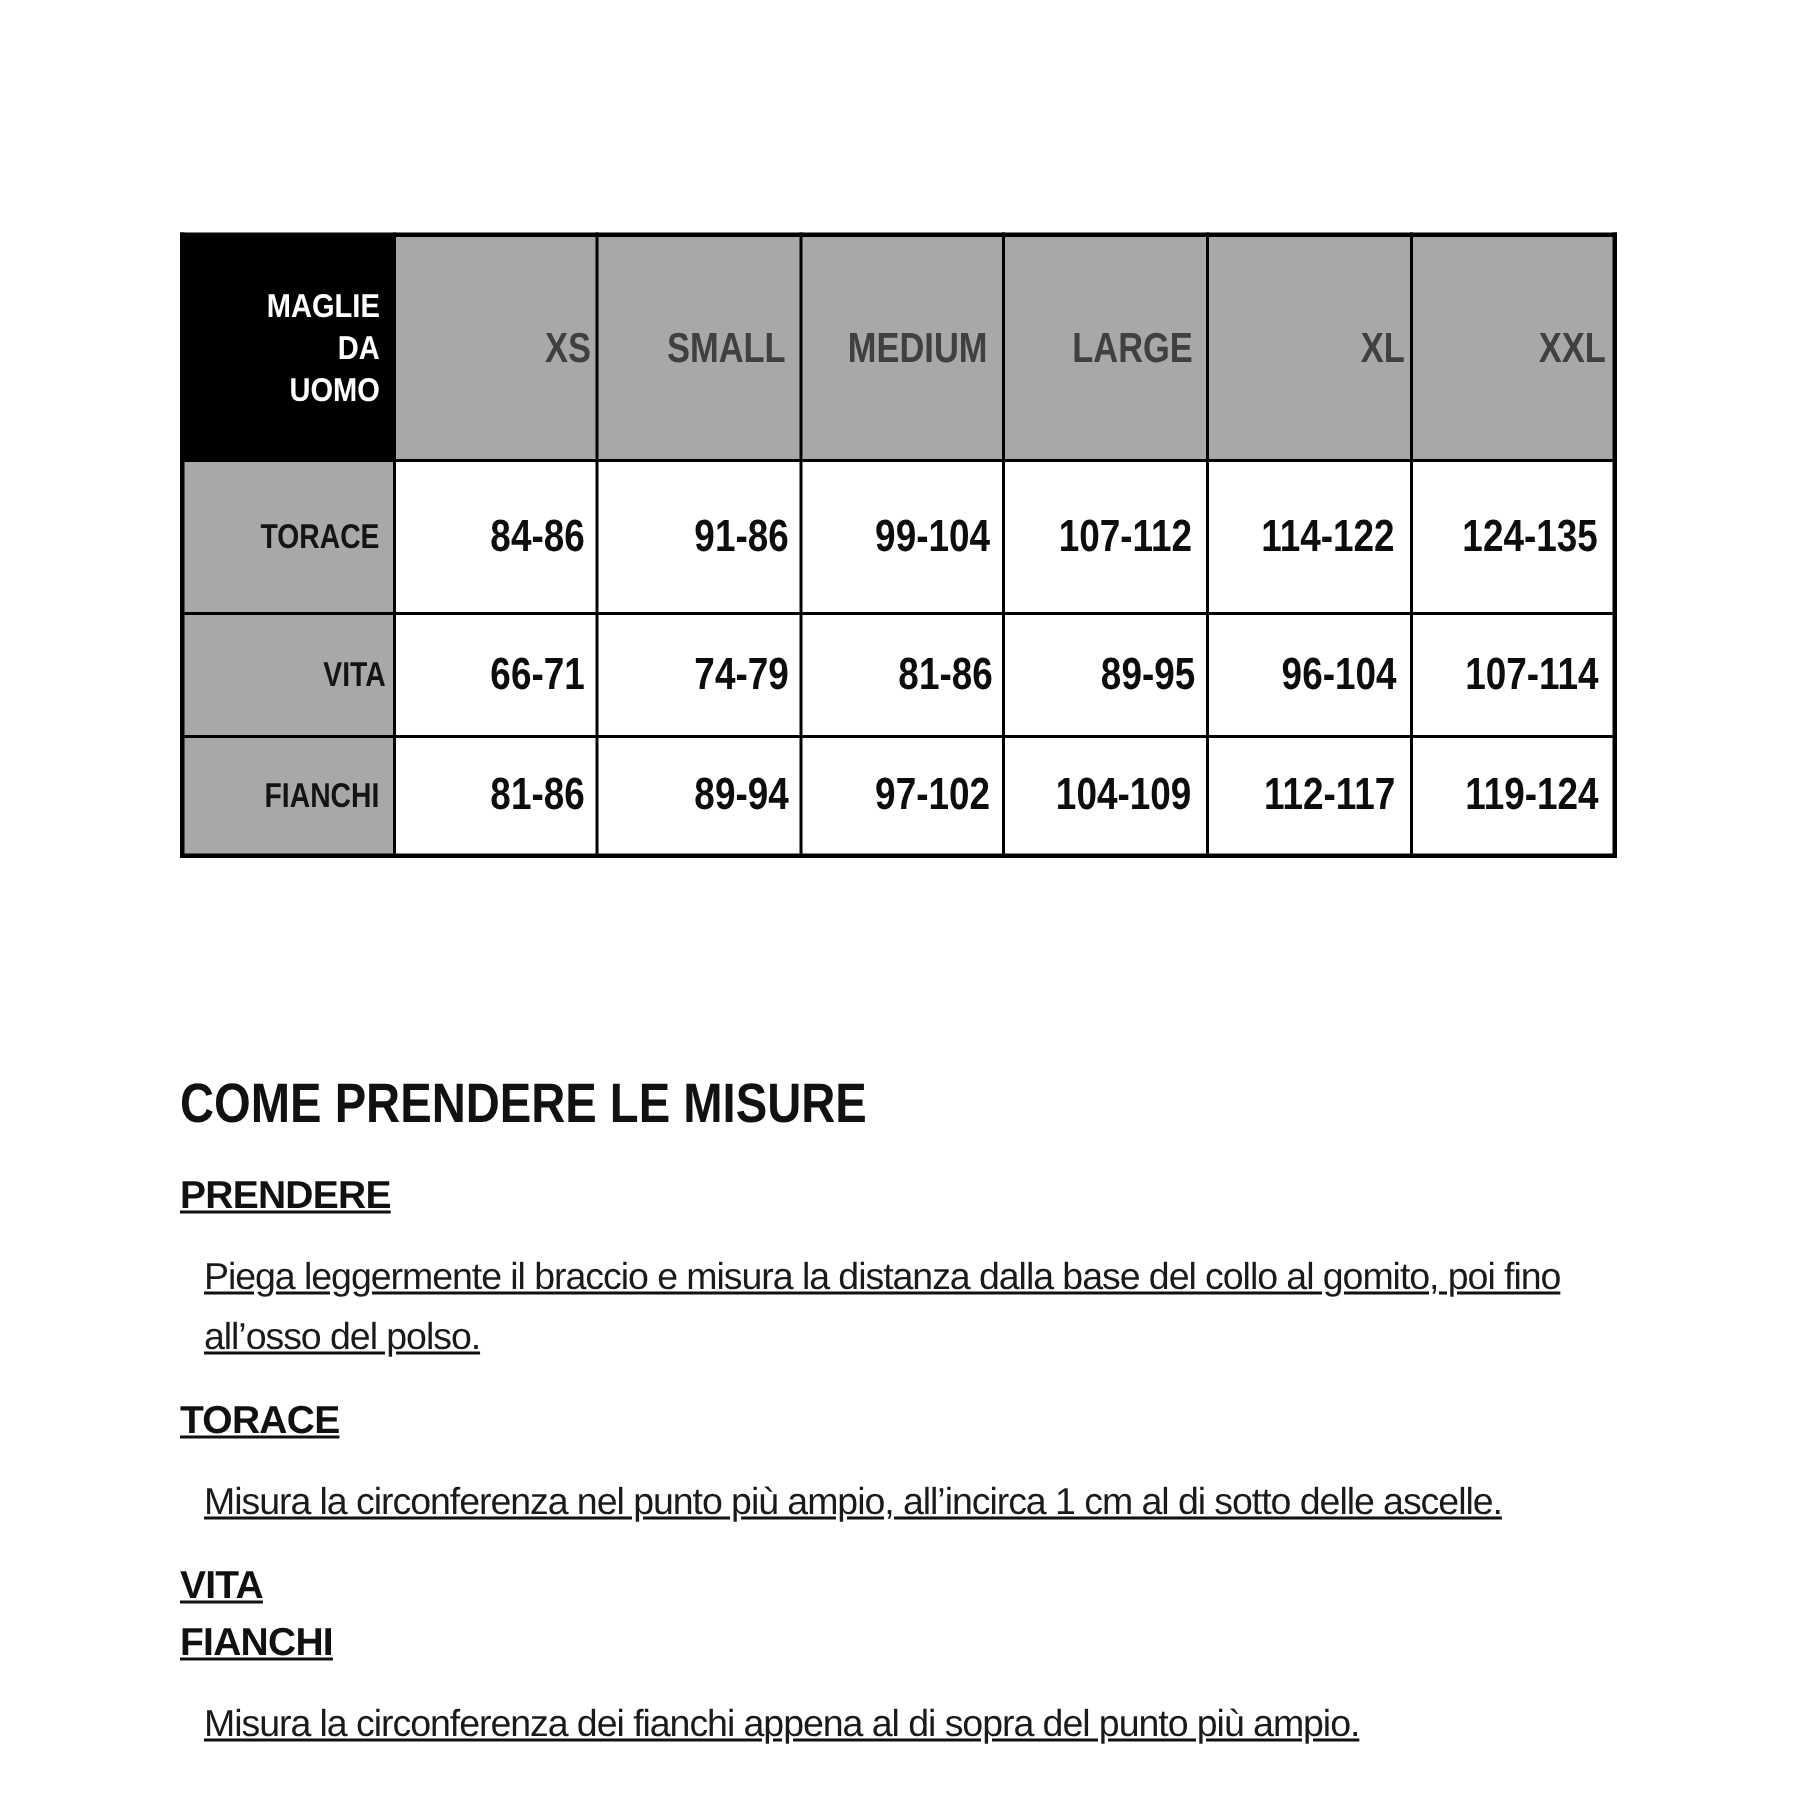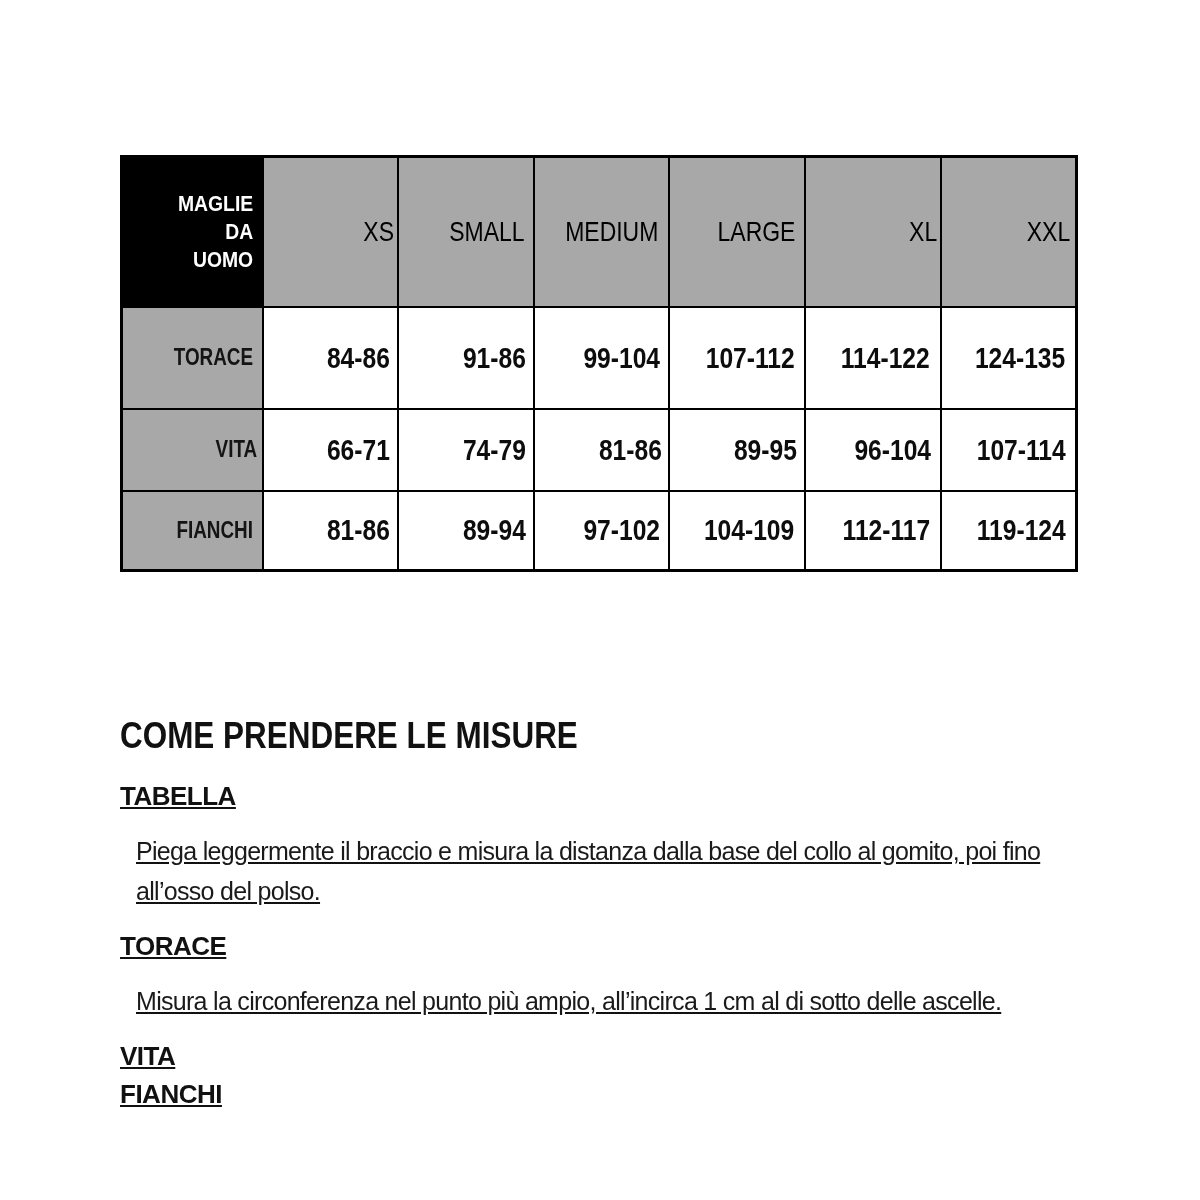"XS" th.size-col { color: #000000 -> #404040; font-weight: normal -> bold }
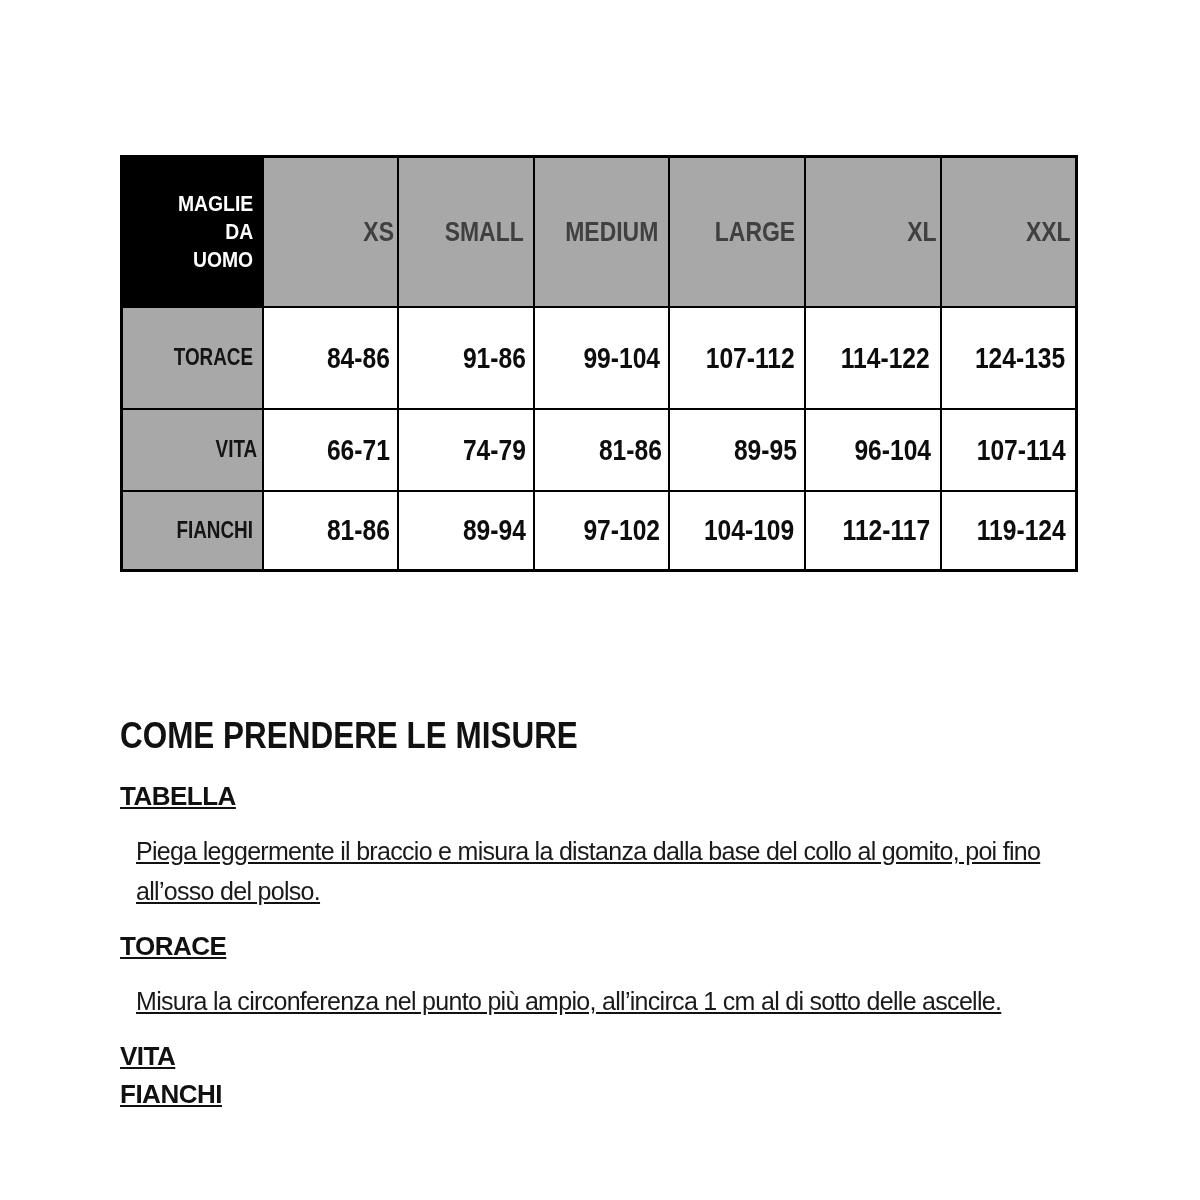"TABELLA" div.m-label { text: TABELLA -> PRENDERE }
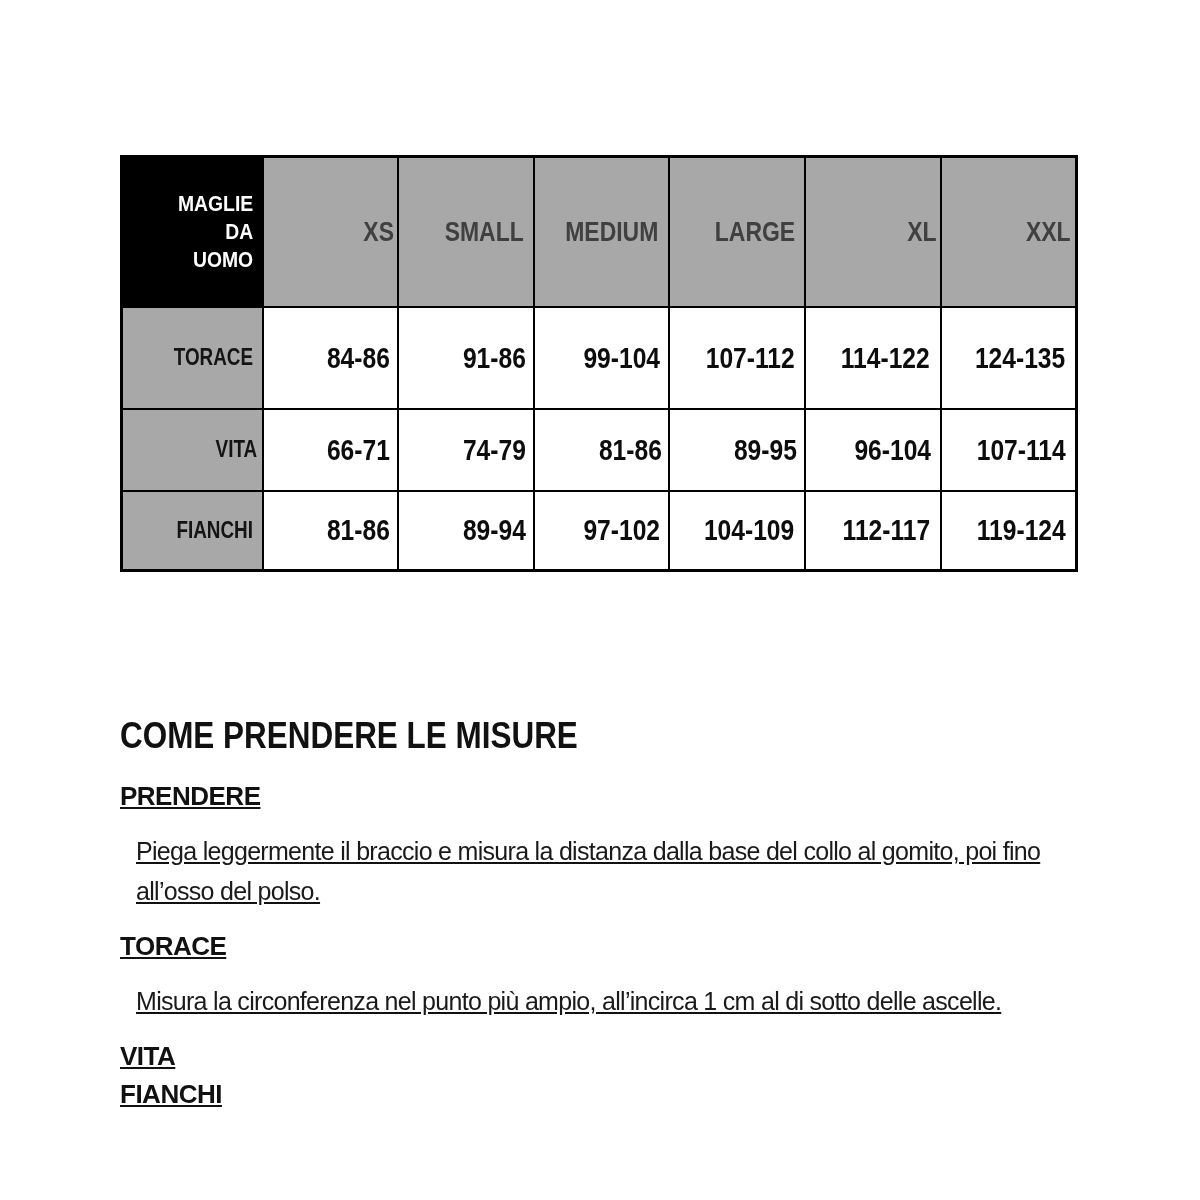"Misura la circonferenza dei fianchi" p.m-text { html: none -> <p>Misura la circonferenza dei fianchi appena al di sopra del punto più ampio.</p> }
